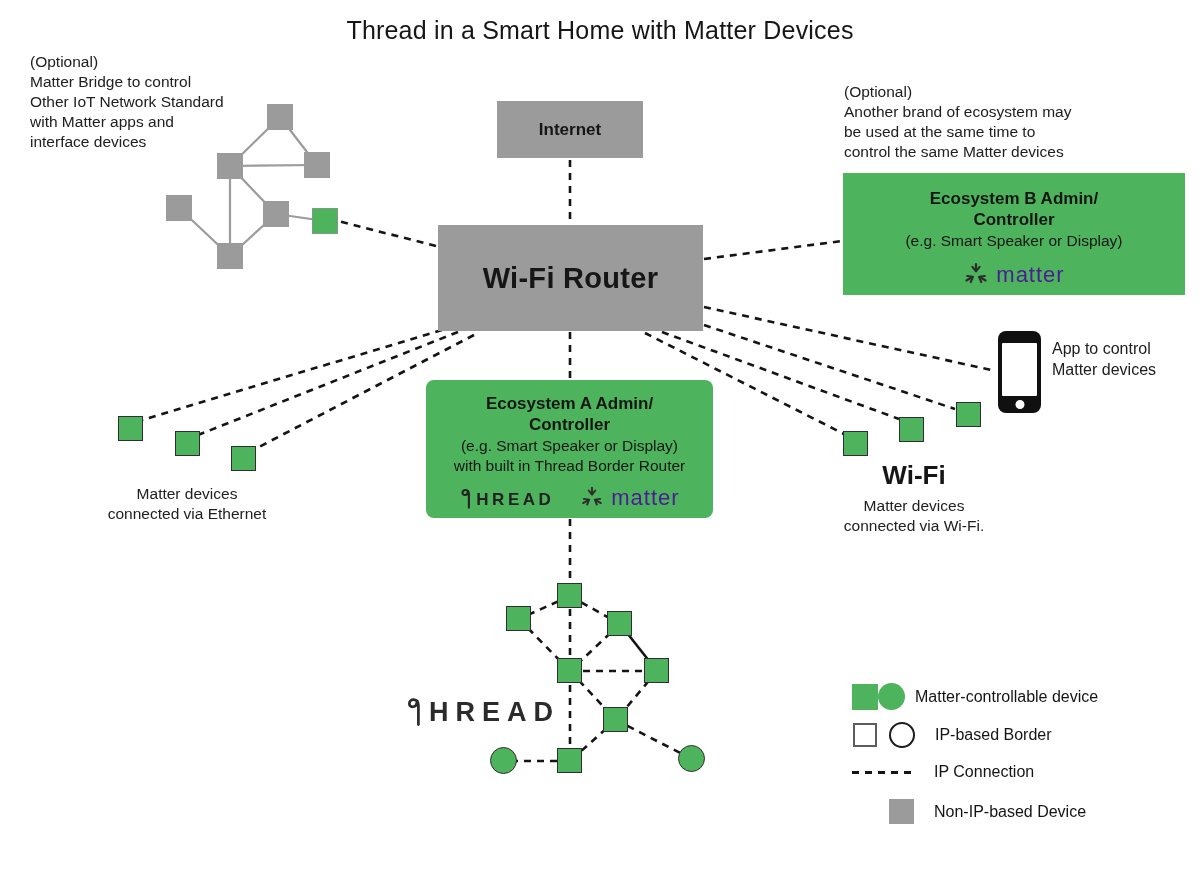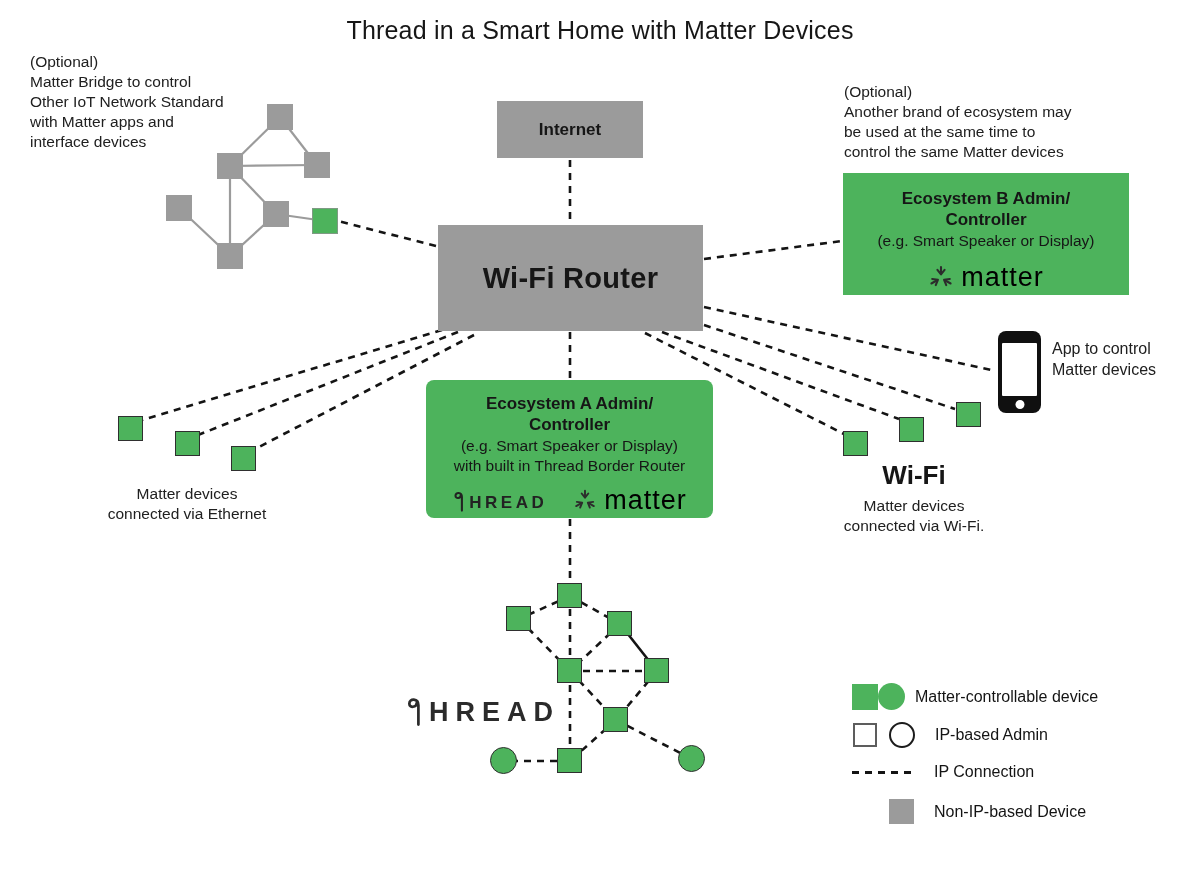"Ecosystem B Admin/" .ecob-box { width: 286px -> 342px }
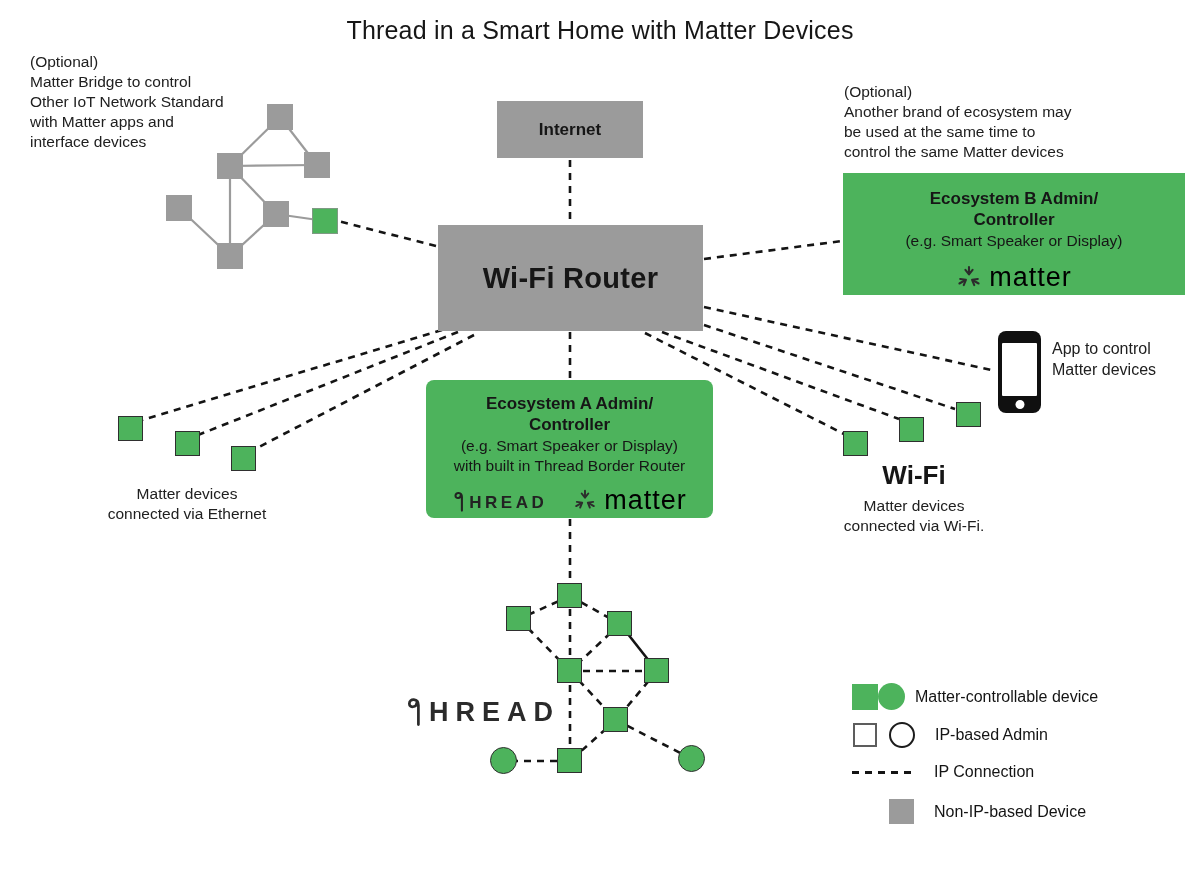"matter" .matter-word { color: #000000 -> #4c1d95; font-size: 27px -> 22px }
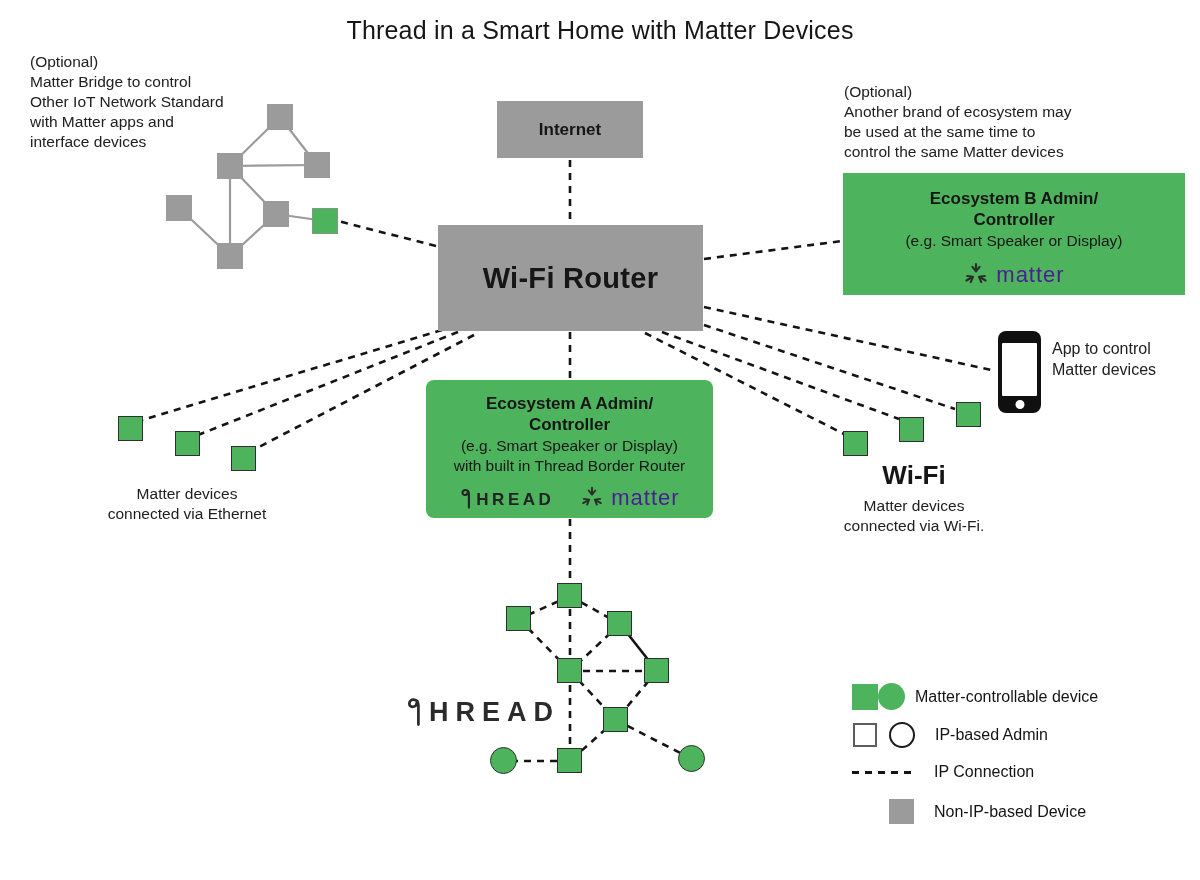"IP-based Admin" span.legend-label { text: Admin -> Border }
